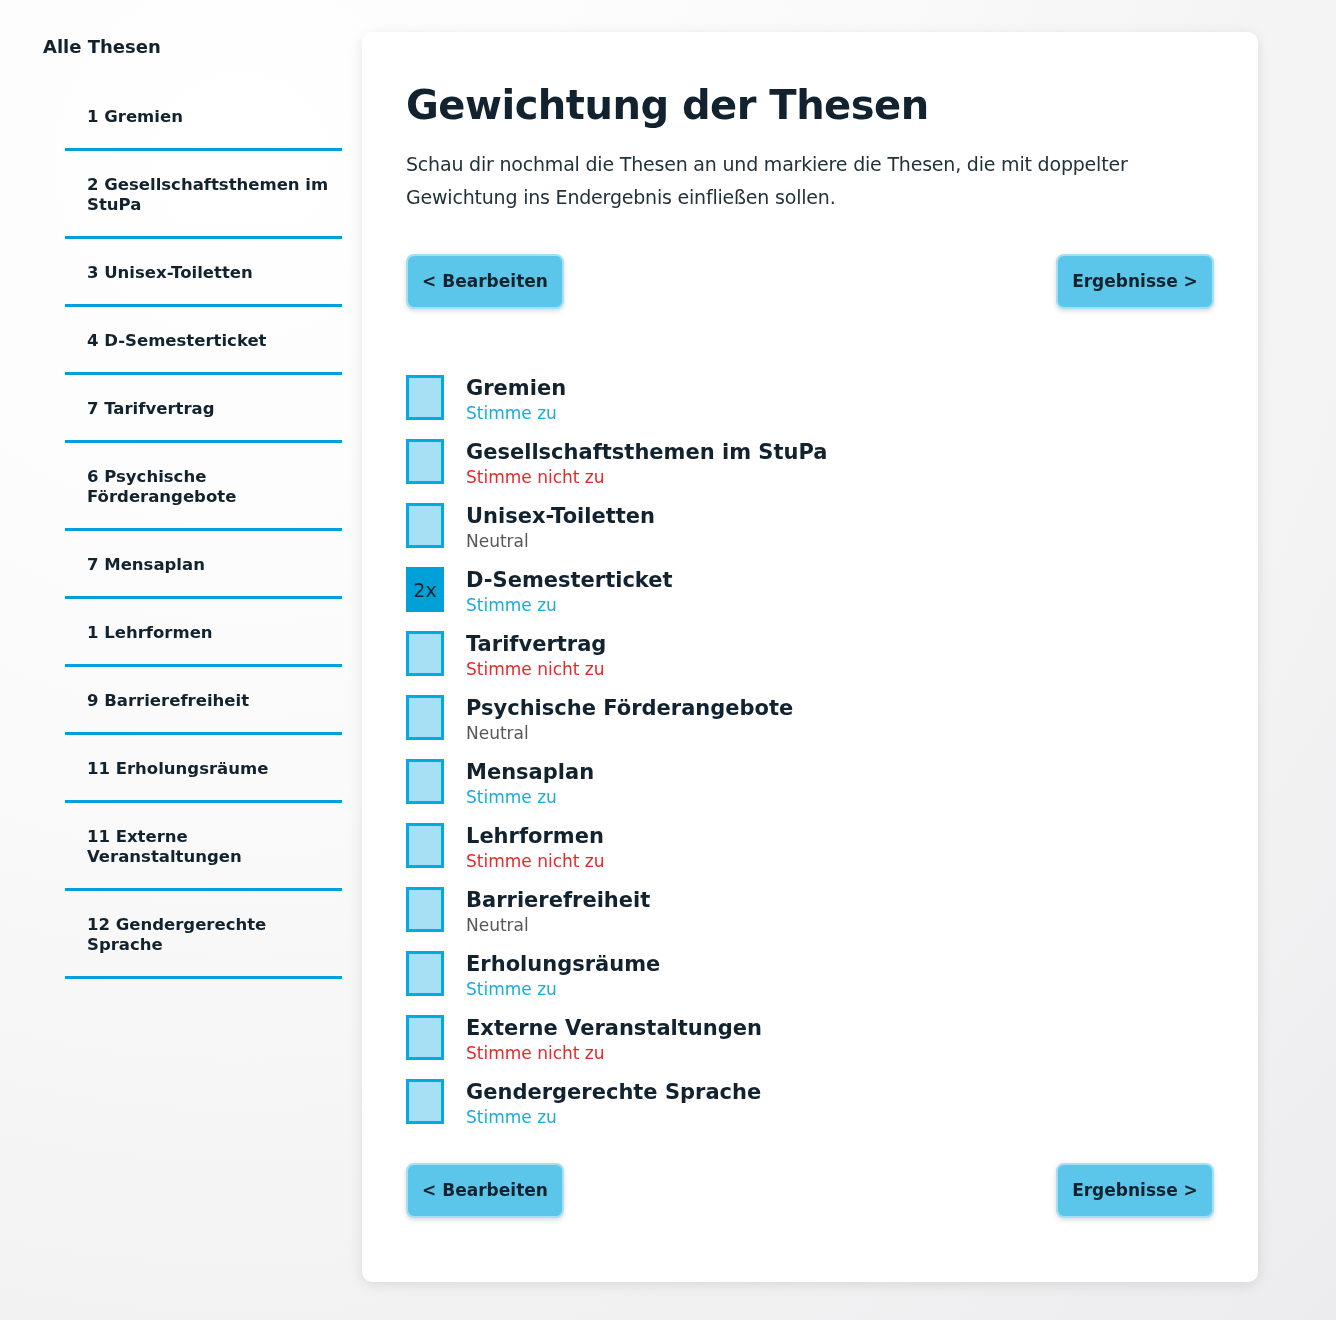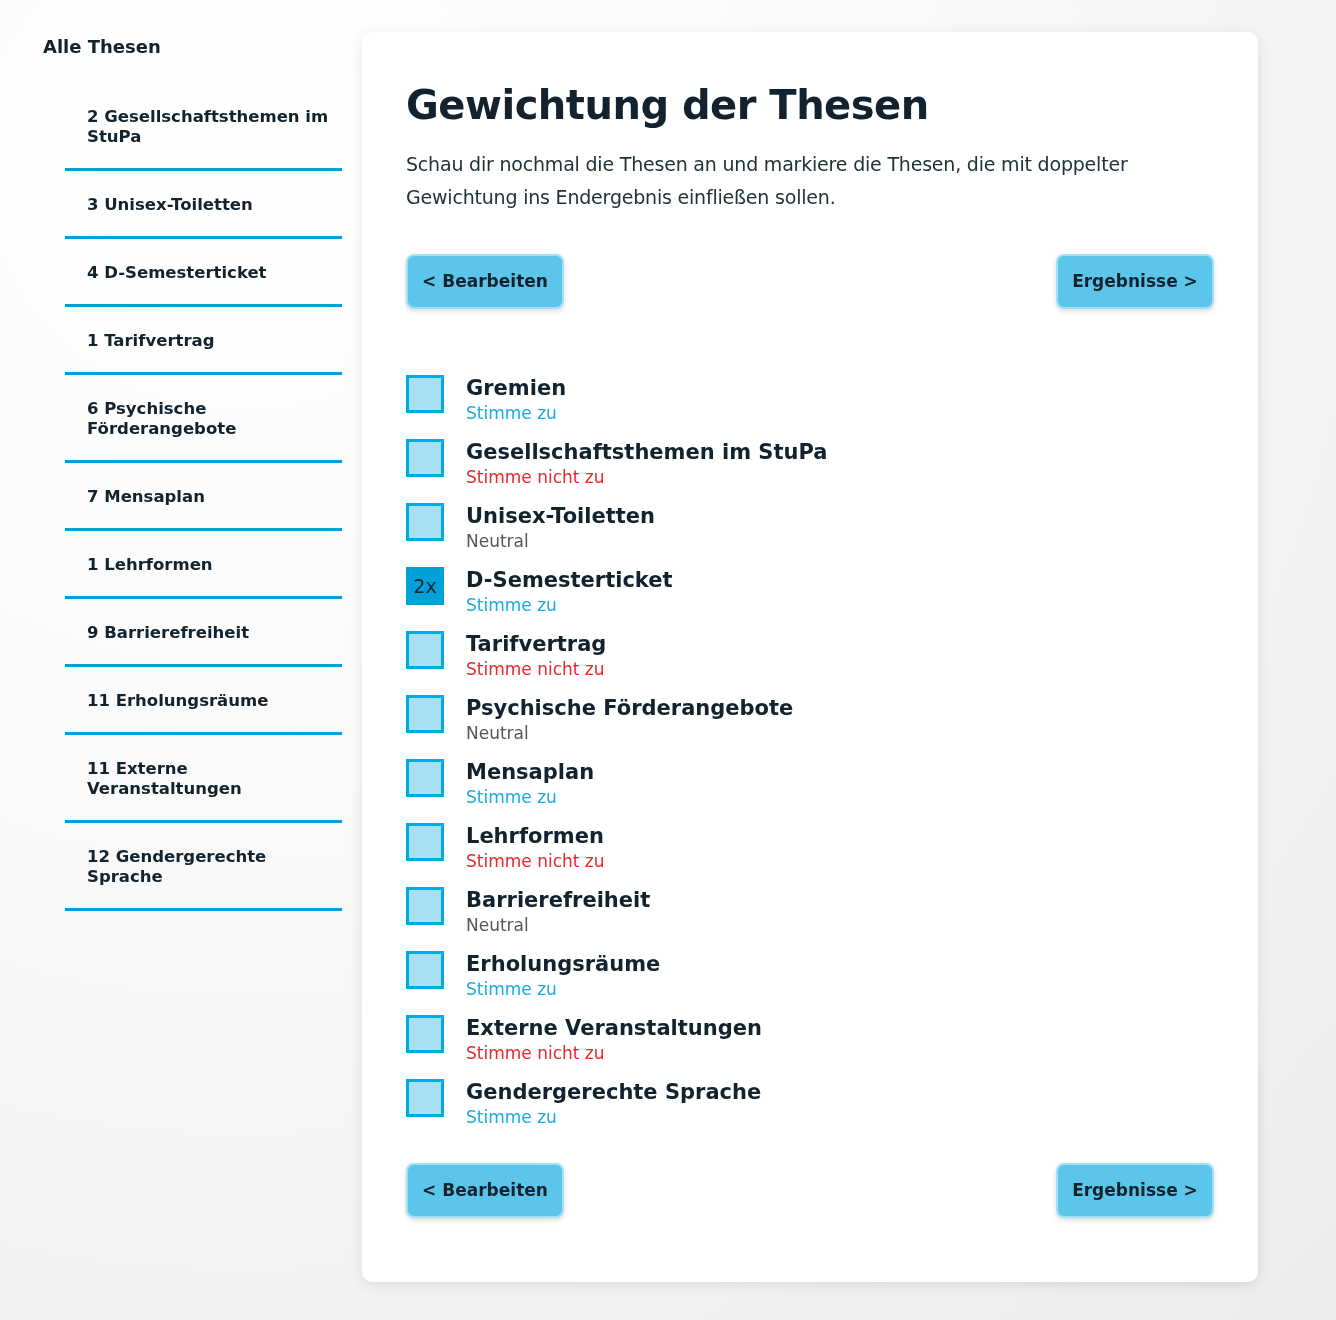"1 Gremien" li.sidebar-item { html: none -> <li>1 Gremien</li> }
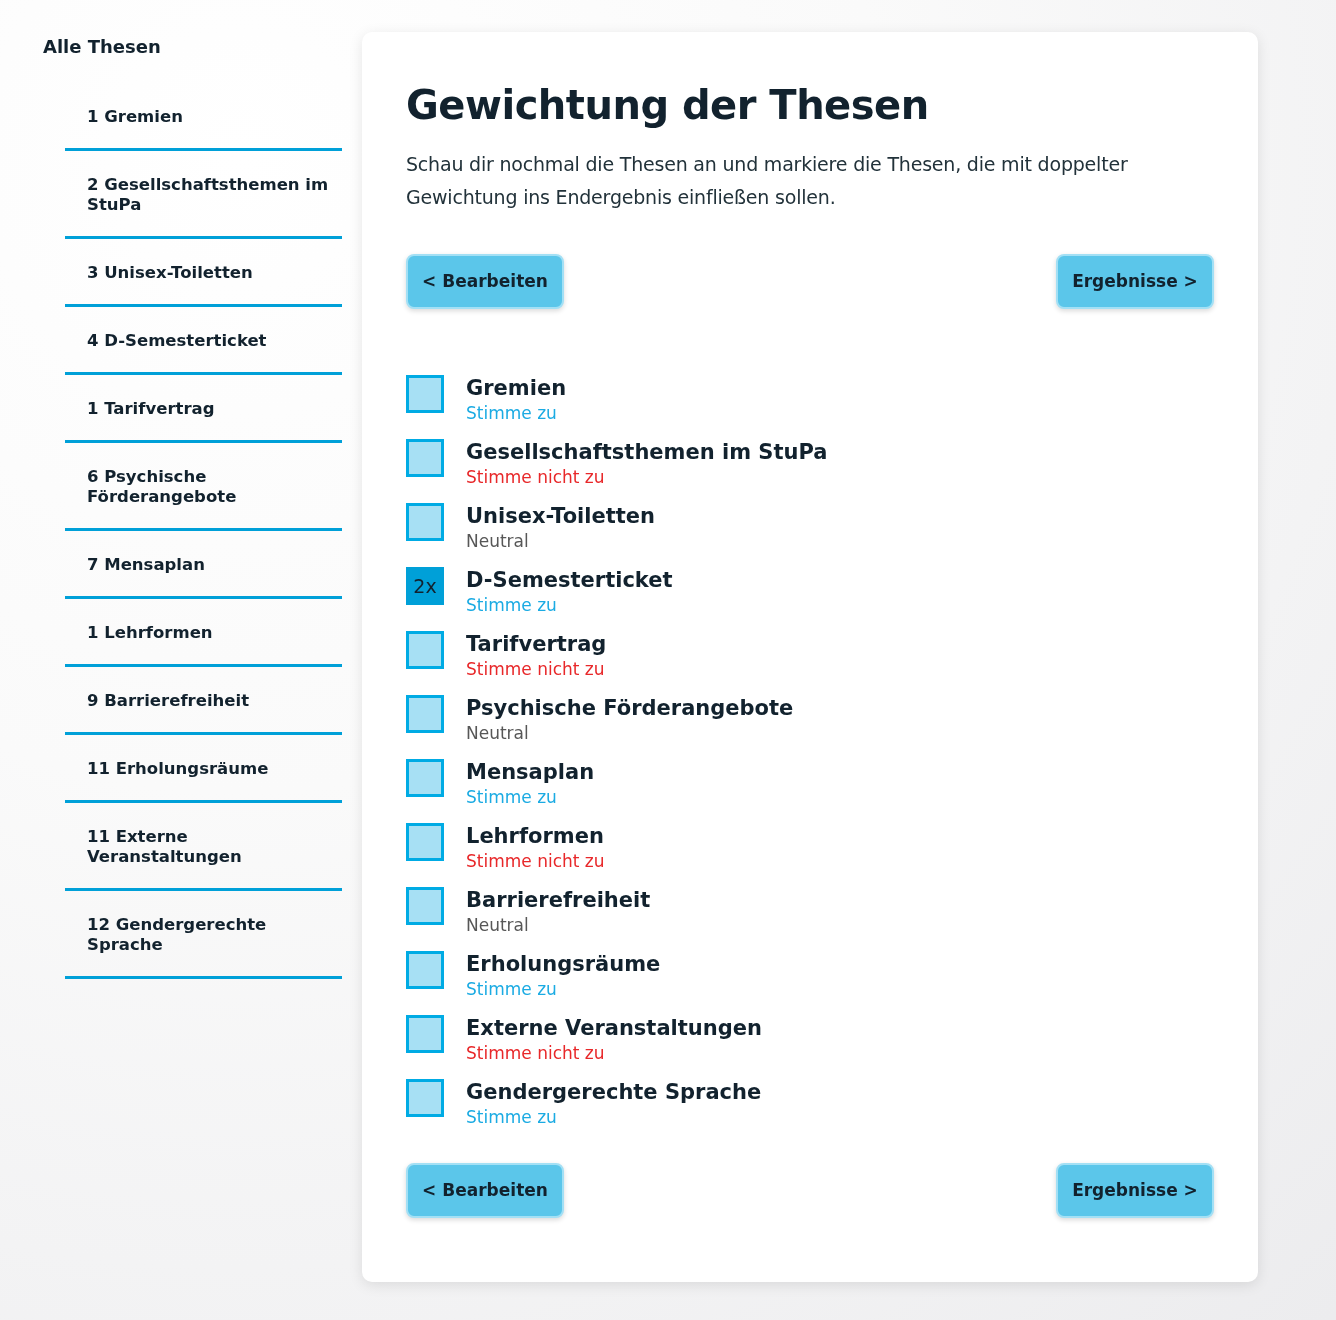"1 Tarifvertrag" li.sidebar-item { text: 1 -> 7 }
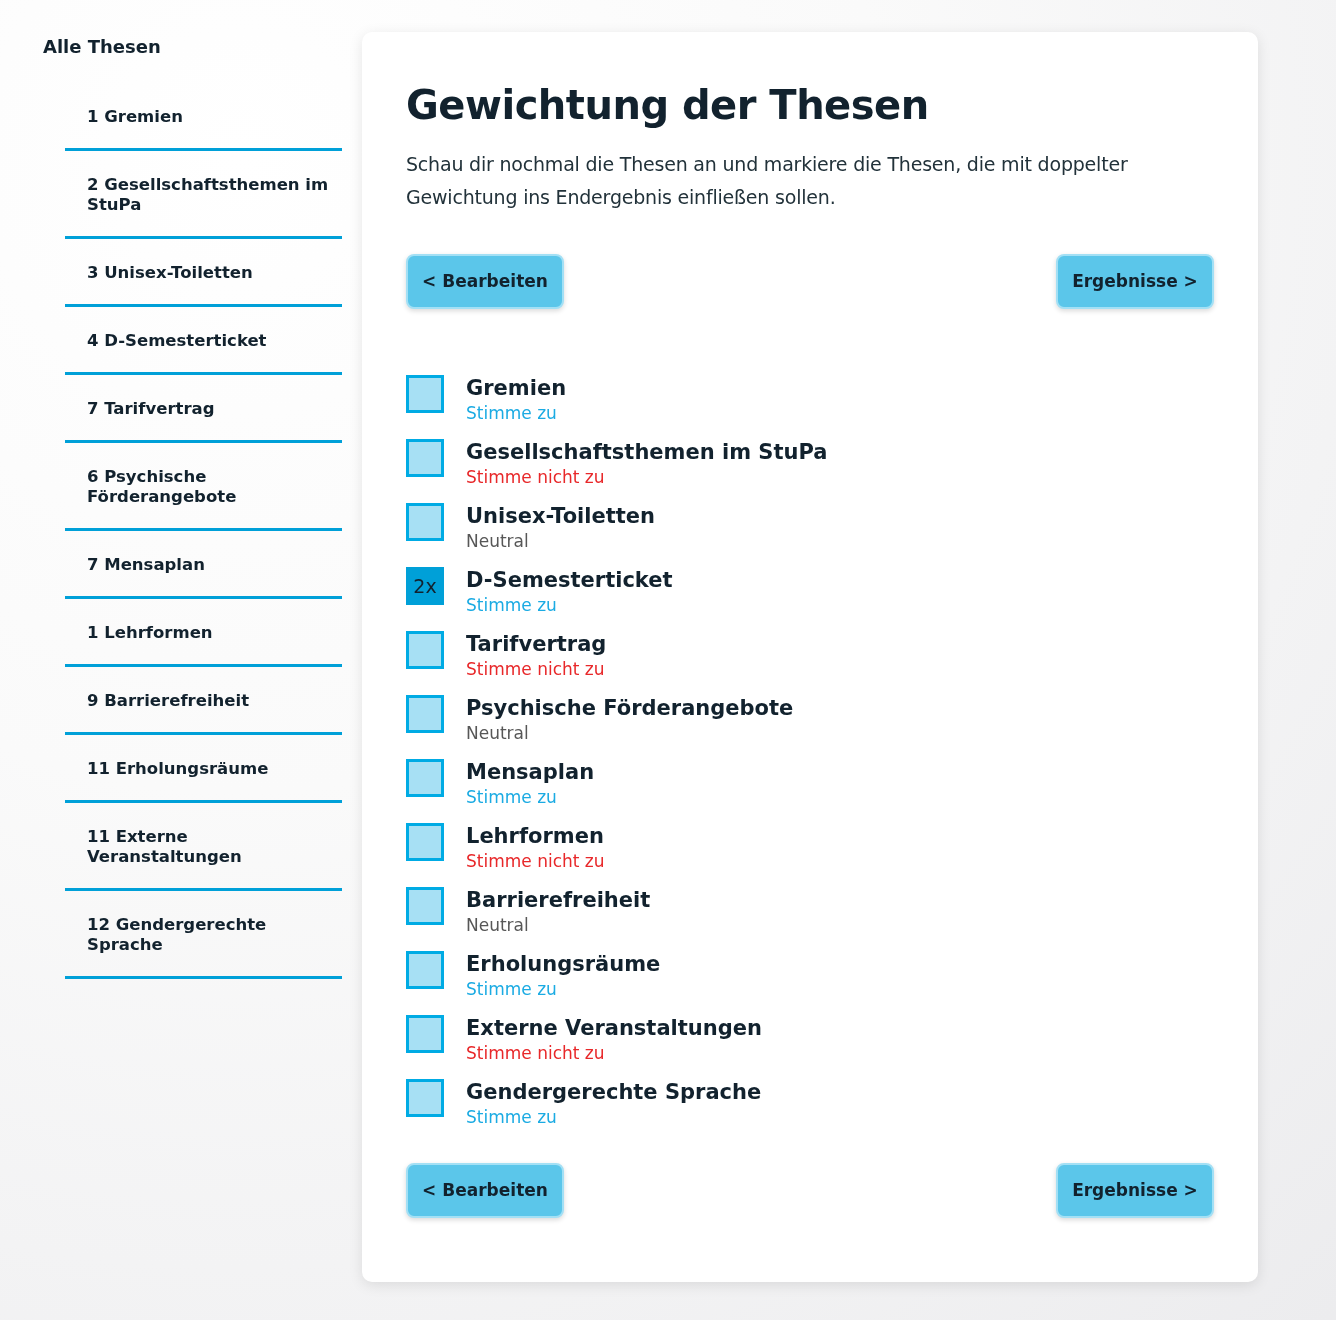"2x" .weight-checkbox { height: 38px -> 45px }
